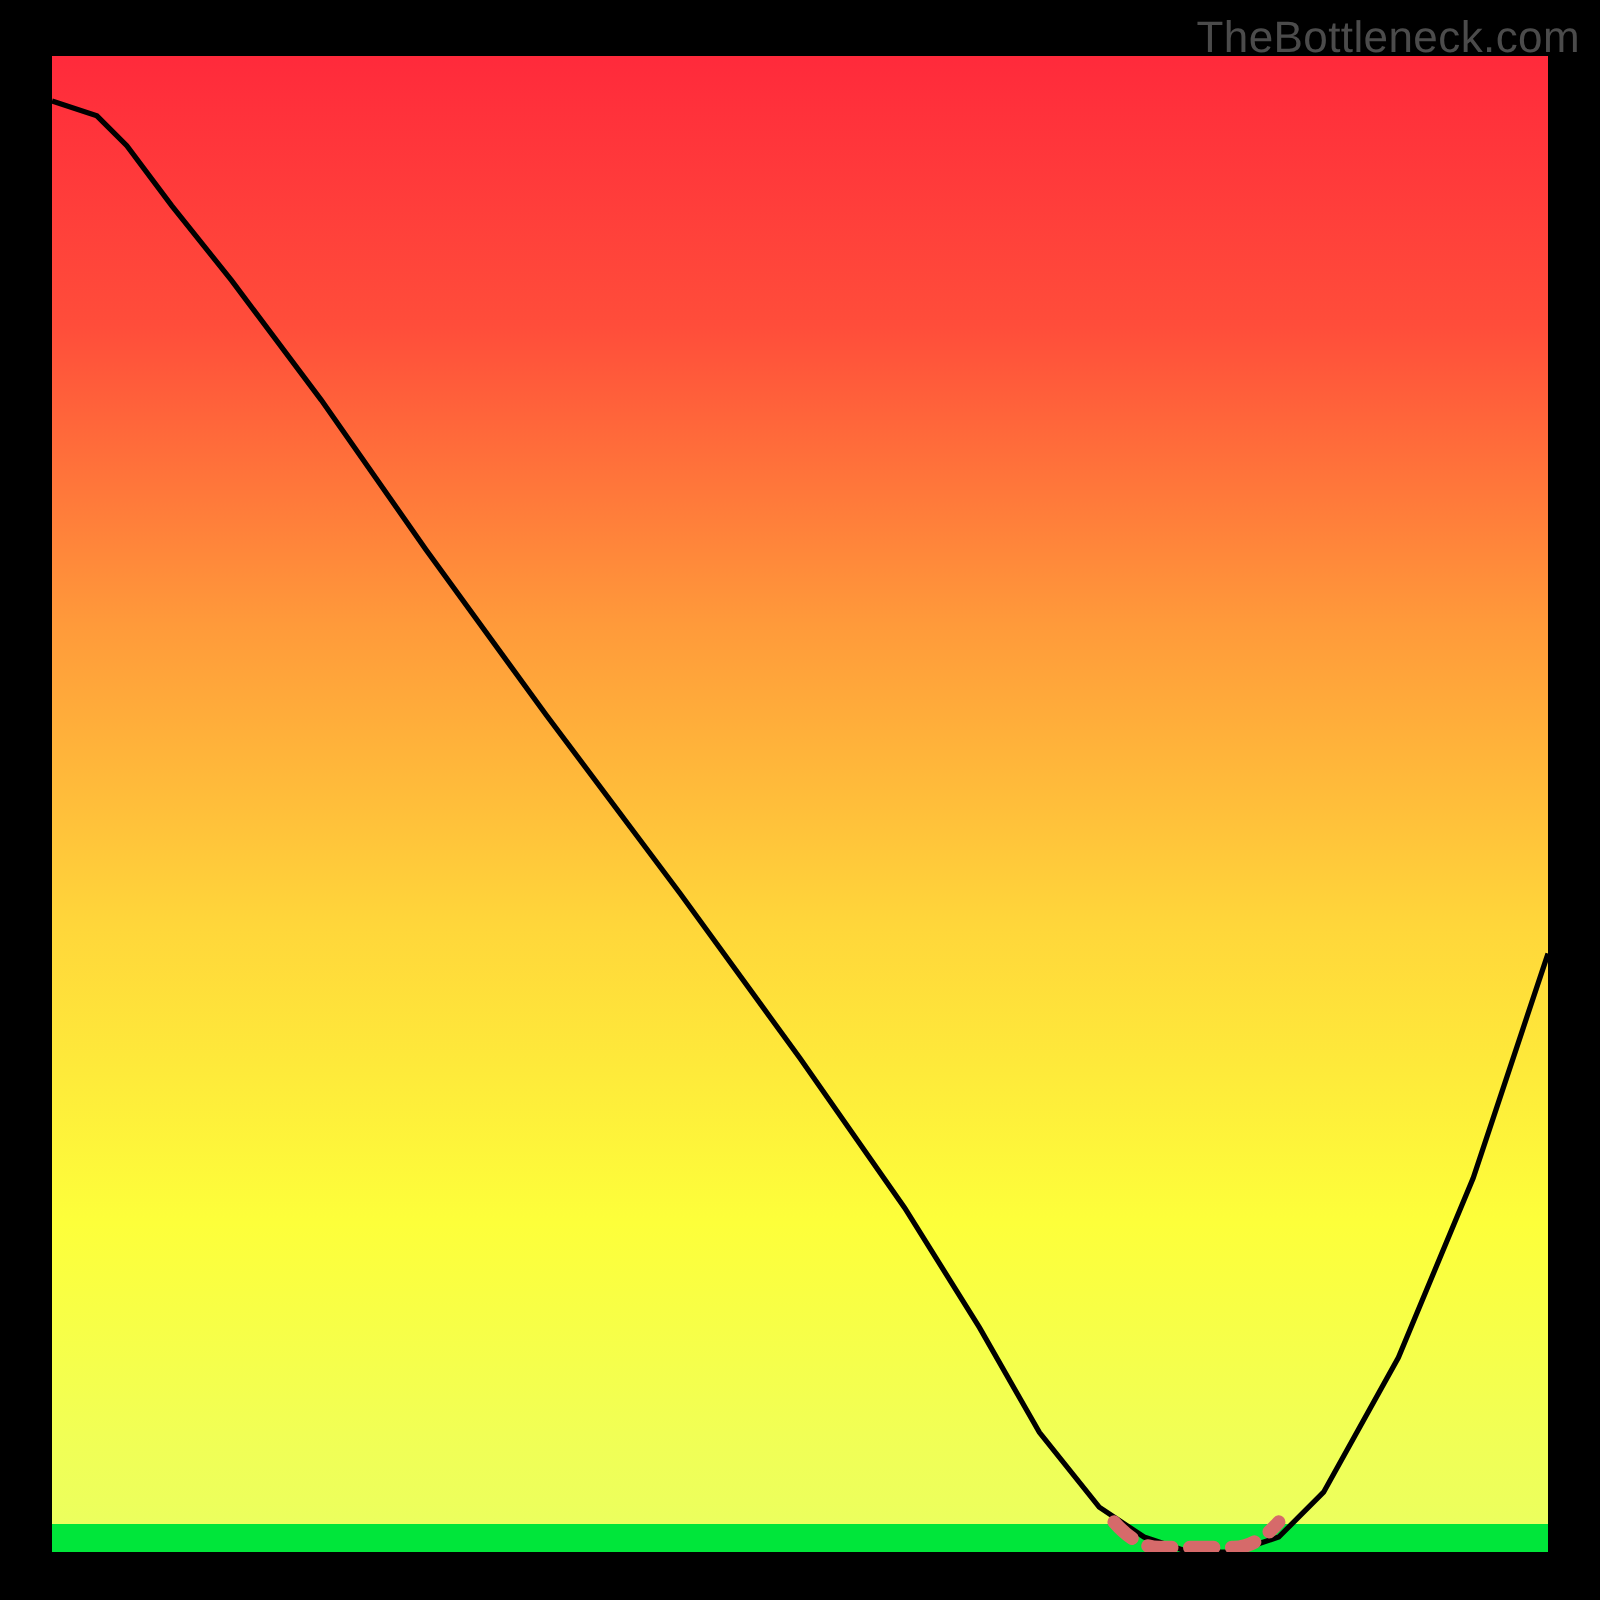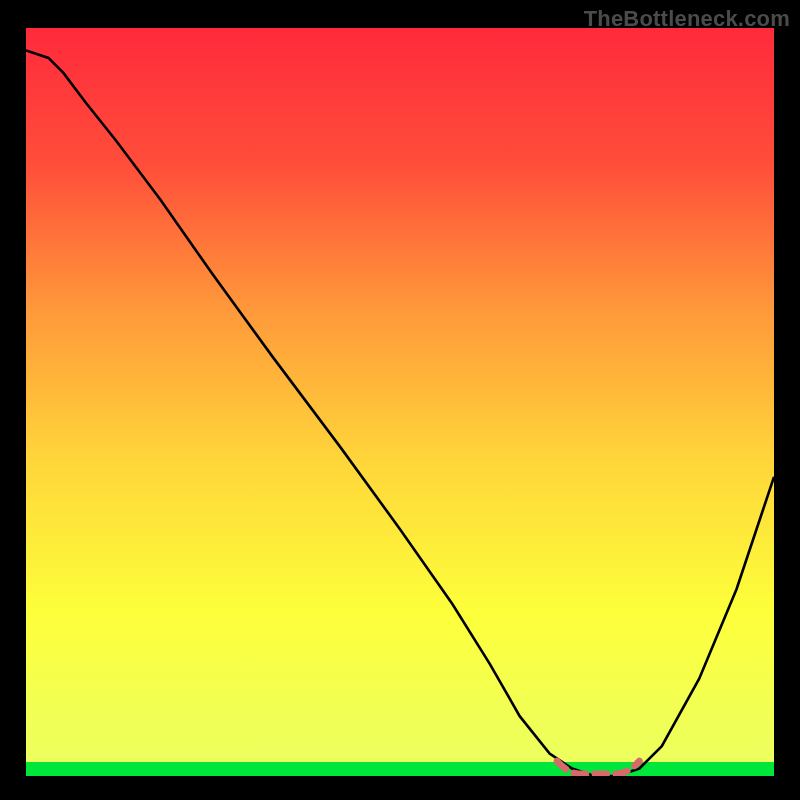"TheBottleneck.com" .watermark { font-weight: bold -> normal }
